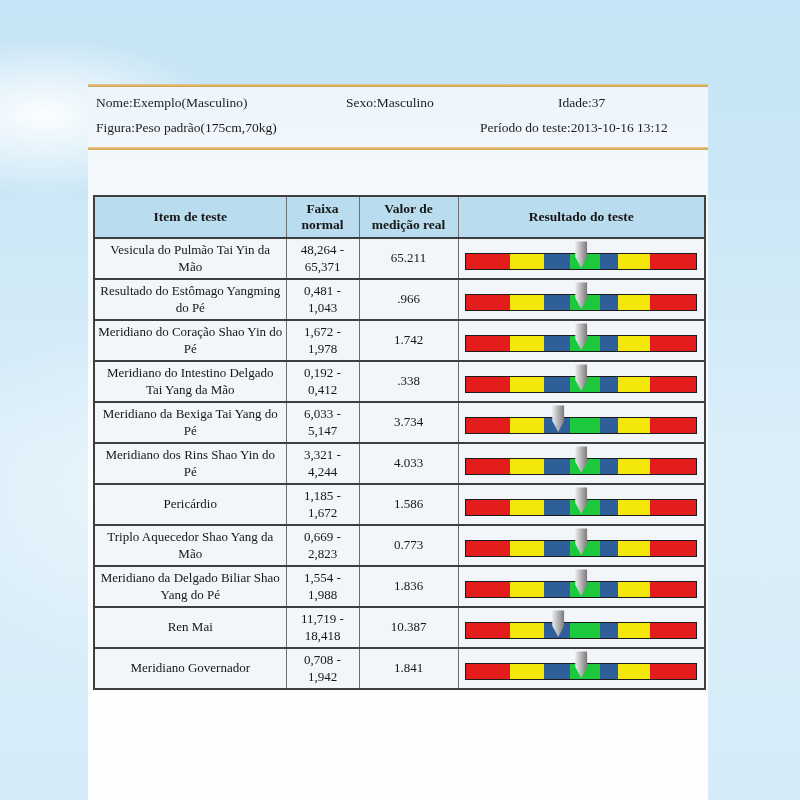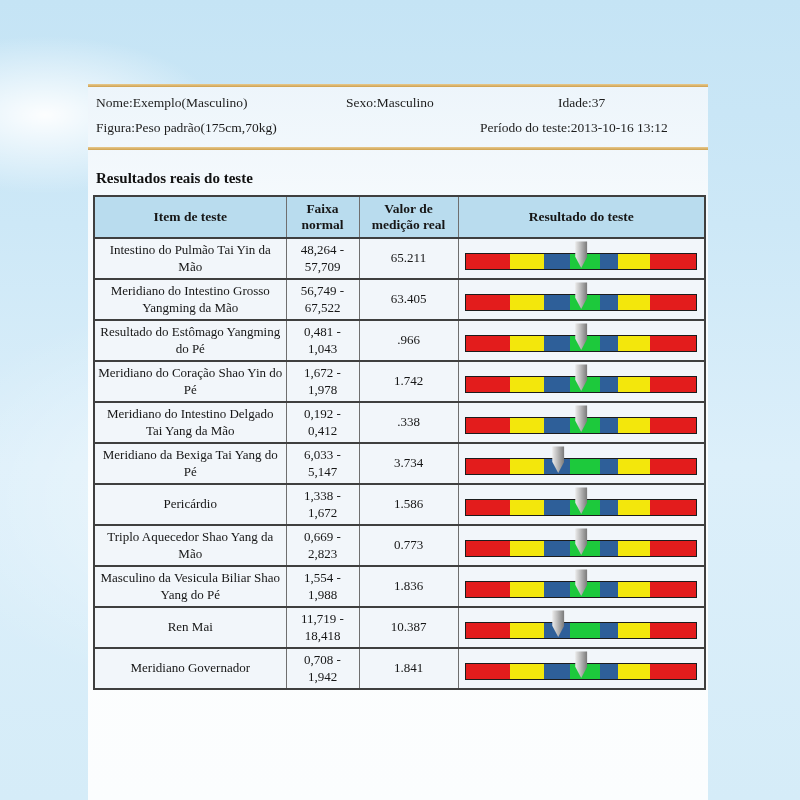"Resultados reais do teste" div.title { html: <div>Resultados reais do teste</div> -> none }
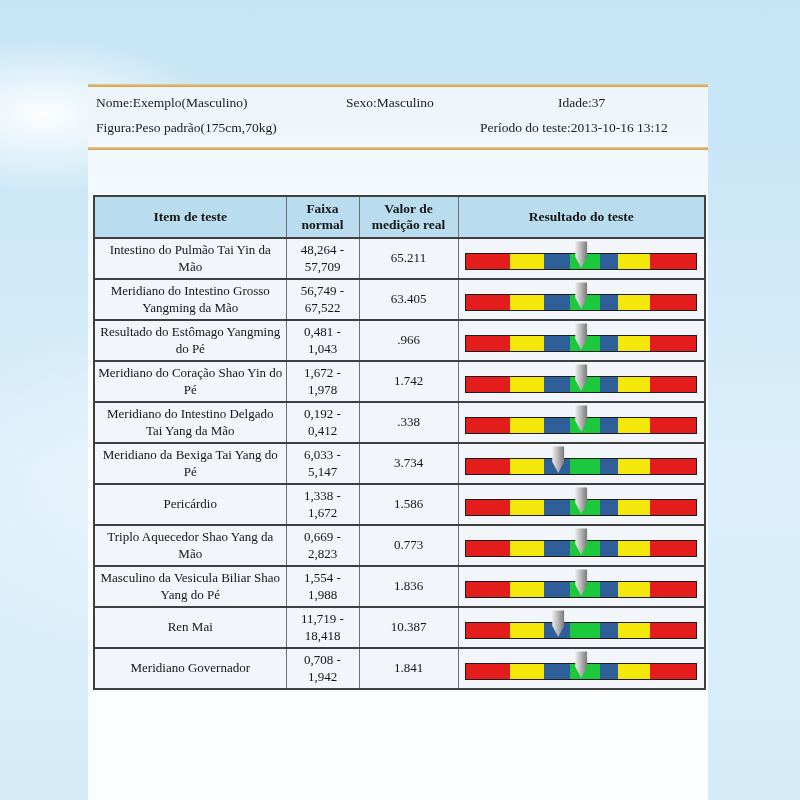"Intestino do Pulmão Tai Yin" td { text: Intestino -> Vesicula }
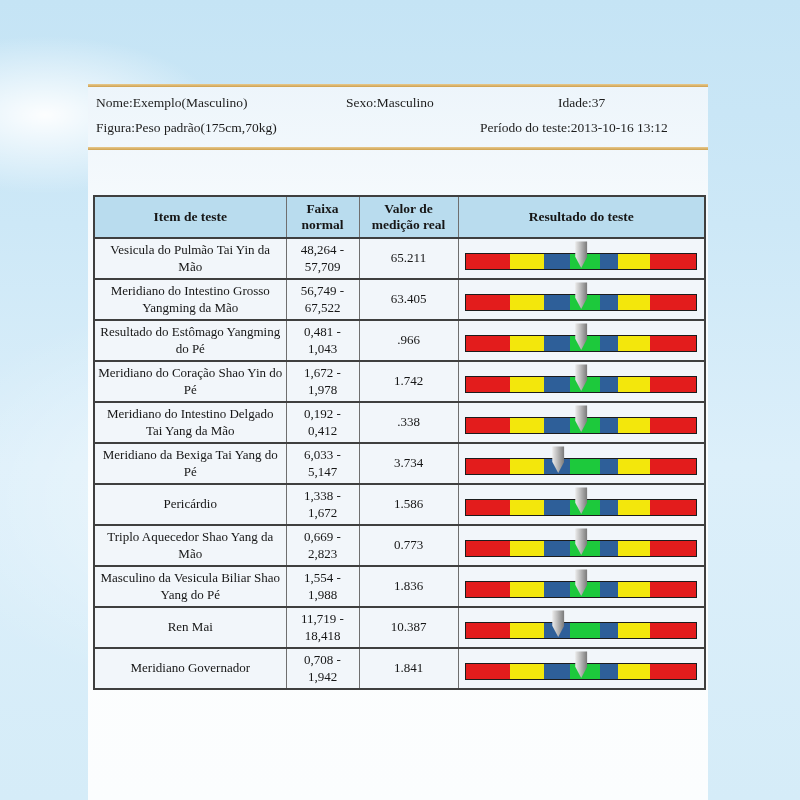"48,264 - 57,709" td { text: 57,709 -> 65,371 }
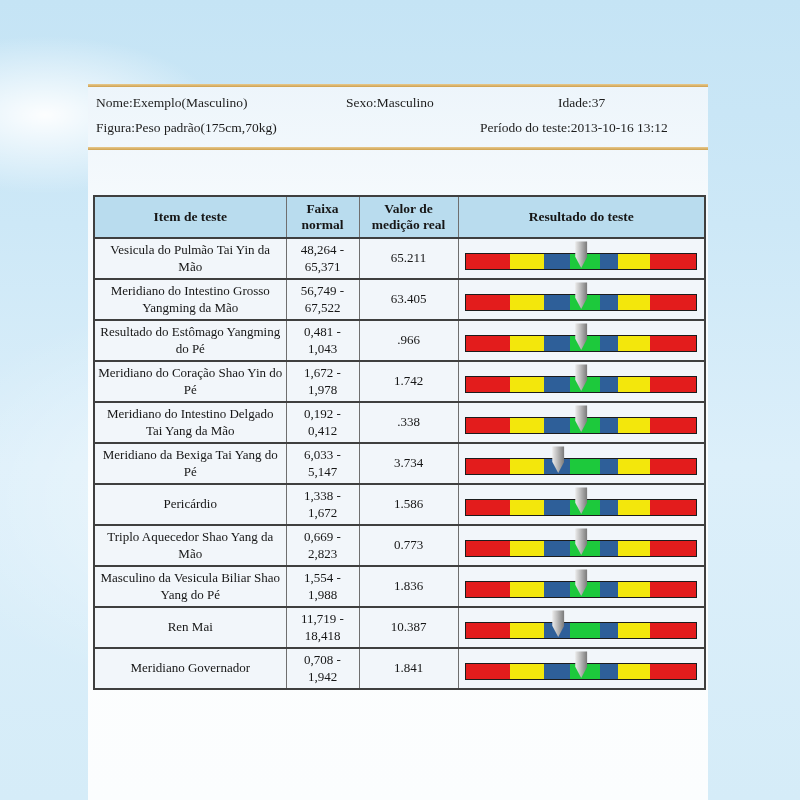"Meridiano do Intestino Grosso Yangming" tr { html: <tr> <td>Meridiano do Intestino Grosso Yangming da Mão</td> <td>56,749 - 67,522</td> <td>63.405</td> <td> <div> <div></div> <div></div> <div></div> <div></div> <div></div> <div></div> <div></div> <div></div> </div> </td> </tr> -> none }
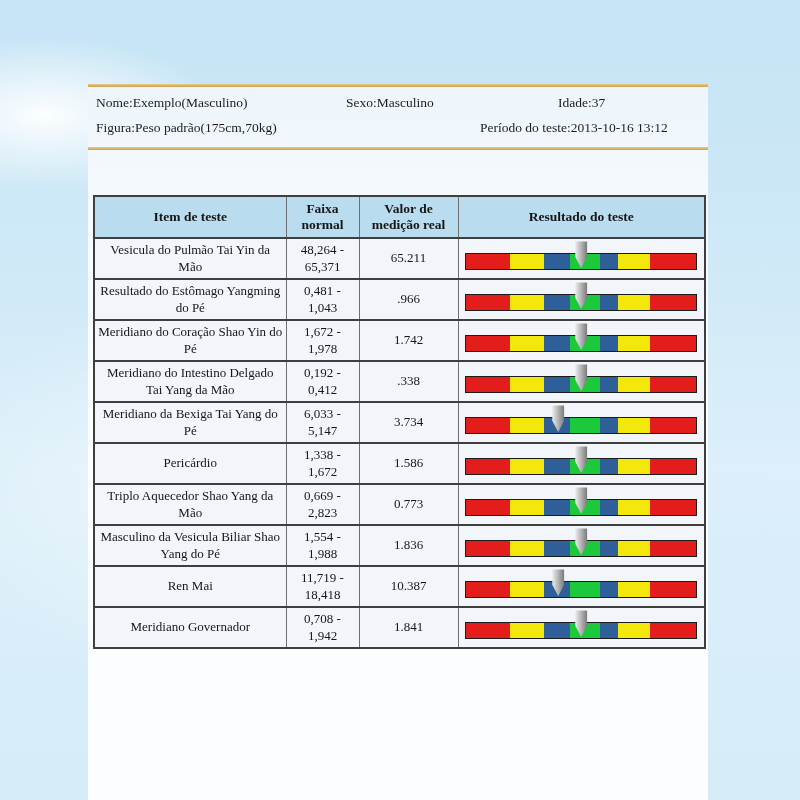"Meridiano dos Rins Shao Yin" tr { html: none -> <tr> <td>Meridiano dos Rins Shao Yin do Pé</td> <td>3,321 - 4,244</td> <td>4.033</td> <td> <div> <div></div> <div></div> <div></div> <div></div> <div></div> <div></div> <div></div> <div></div> </div> </td> </tr> }
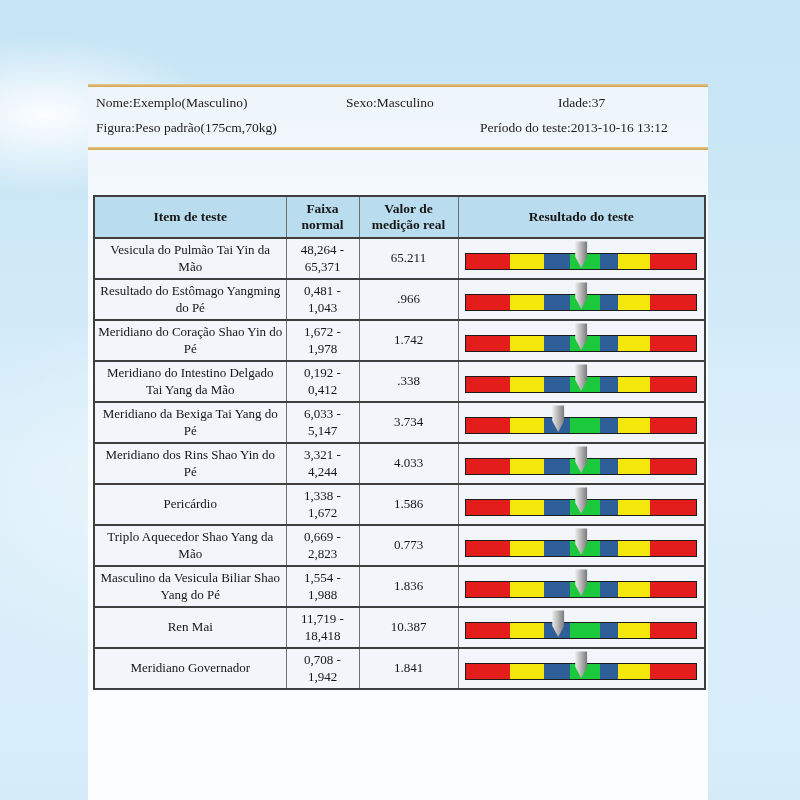"1,338 - 1,672" td { text: 1,338 -> 1,185 }
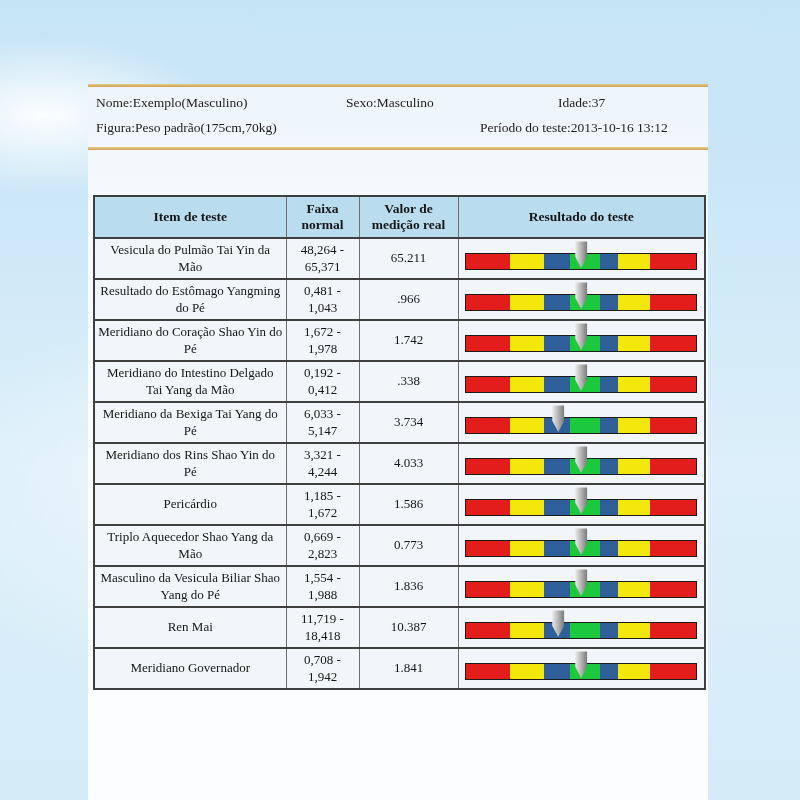"Masculino da Vesicula Biliar Shao" td { text: Masculino da Vesicula -> Meridiano da Delgado }
